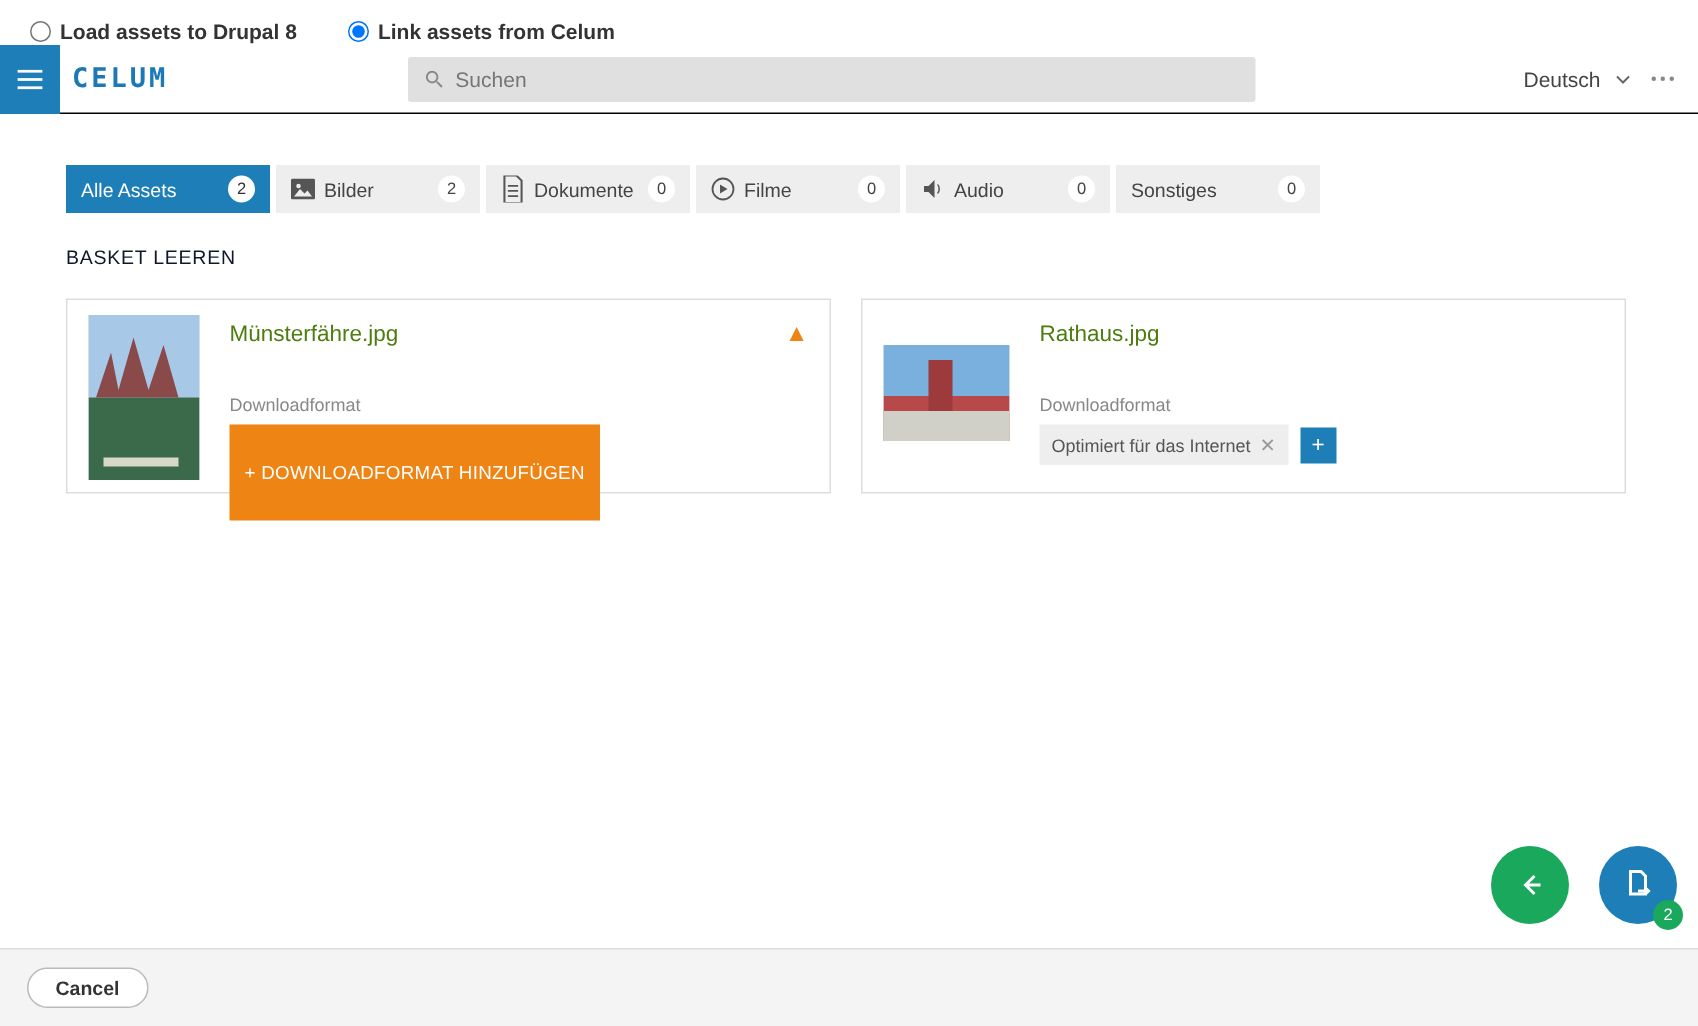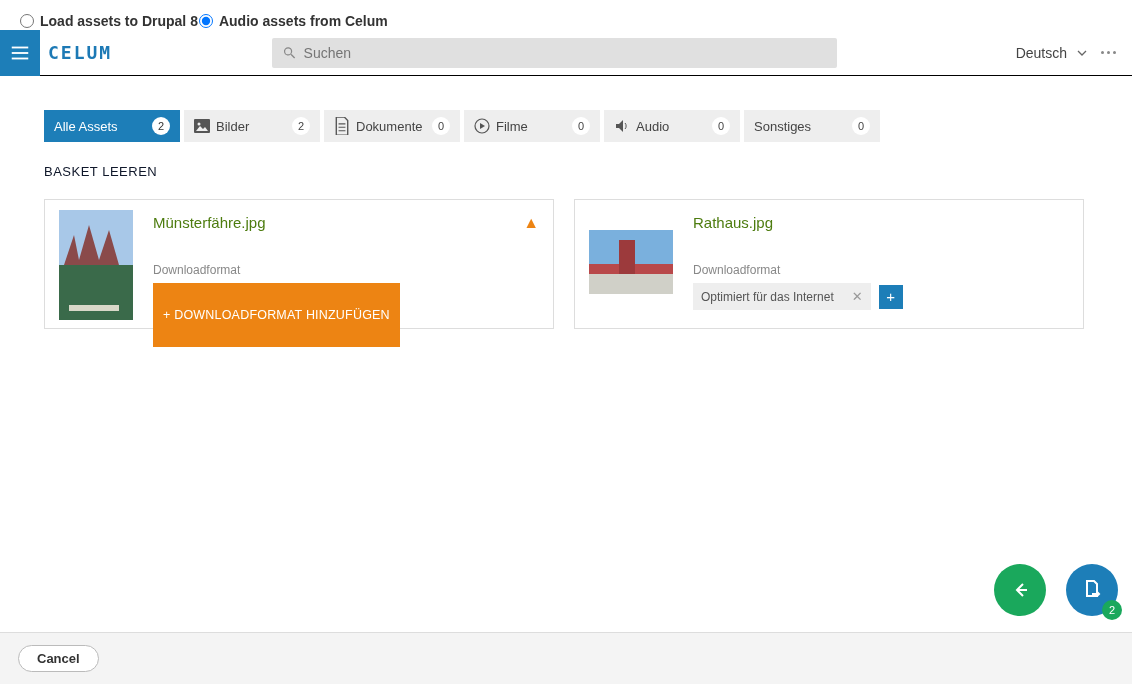"Load assets to Drupal 8" .top-options { gap: 1px -> 34px }
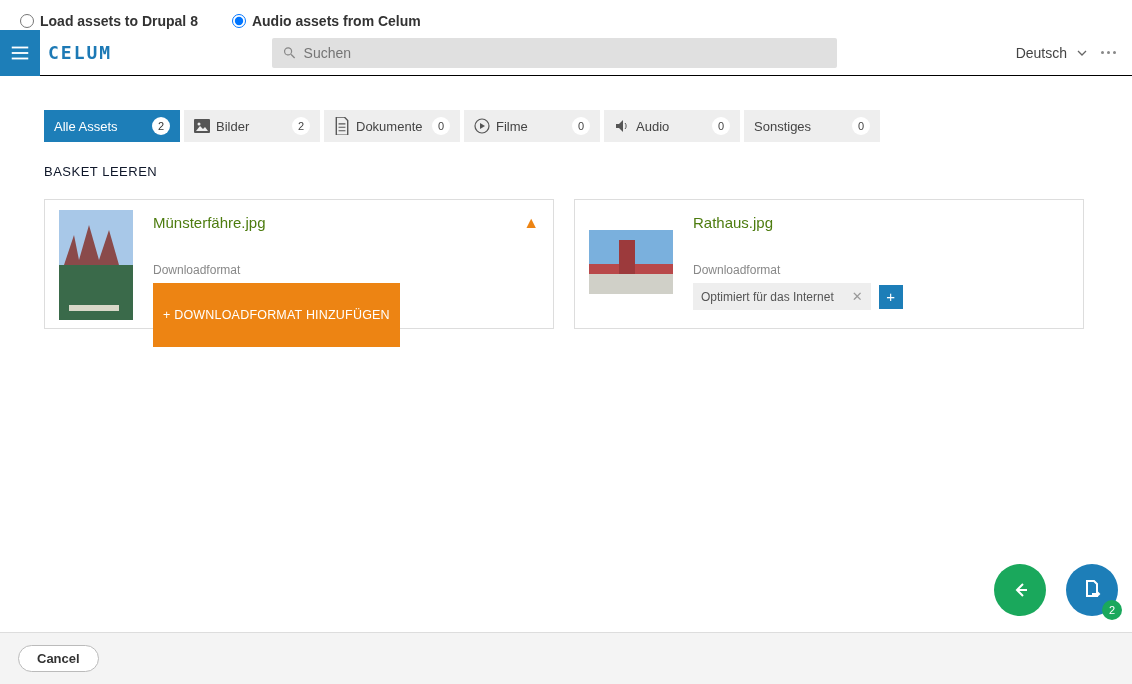"Audio assets from Celum" span { text: Audio -> Link }
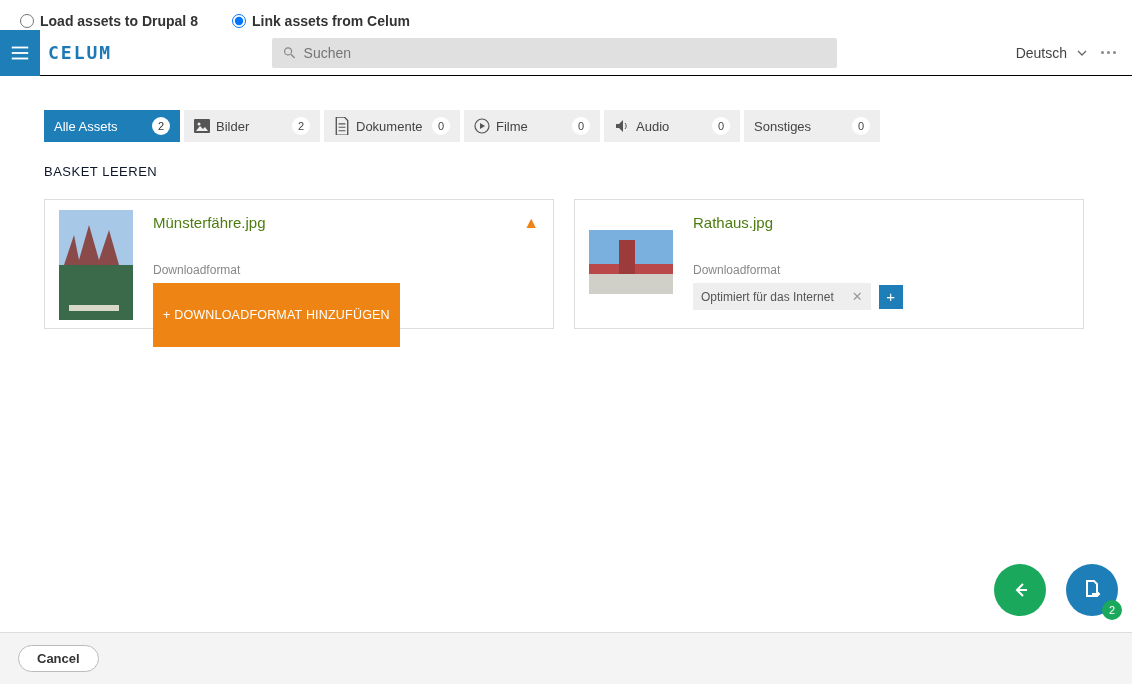"Optimiert für das Internet" .chip { gap: 18px -> 6px }
